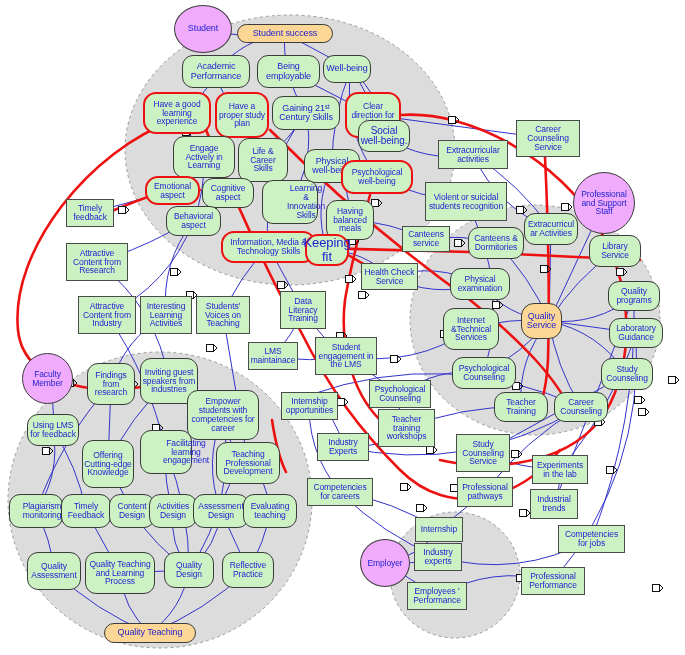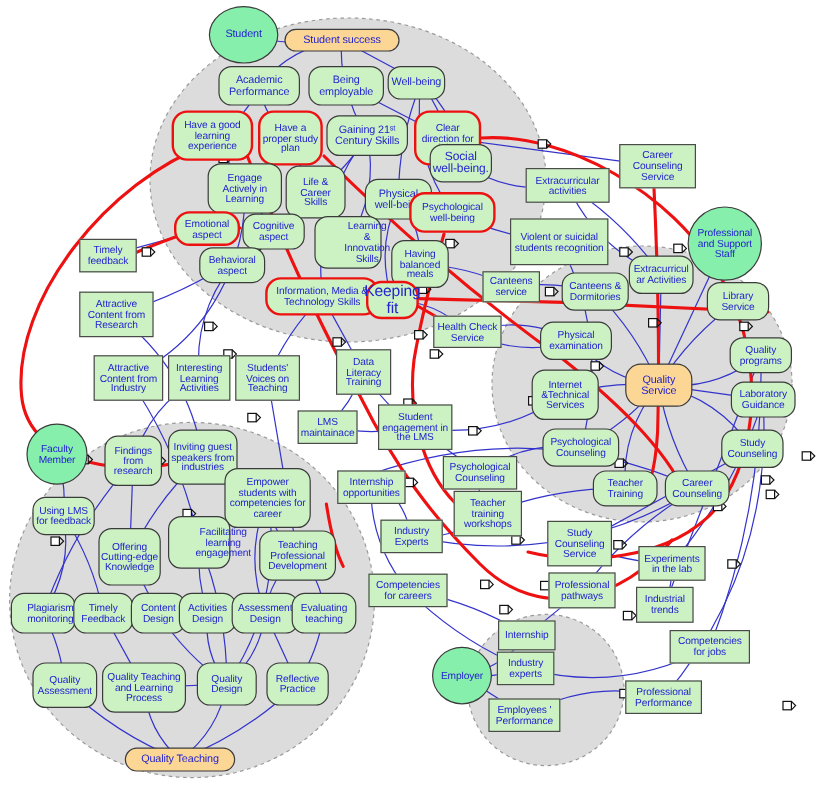"Student" .circle { background: #86efac -> #f0abfc }
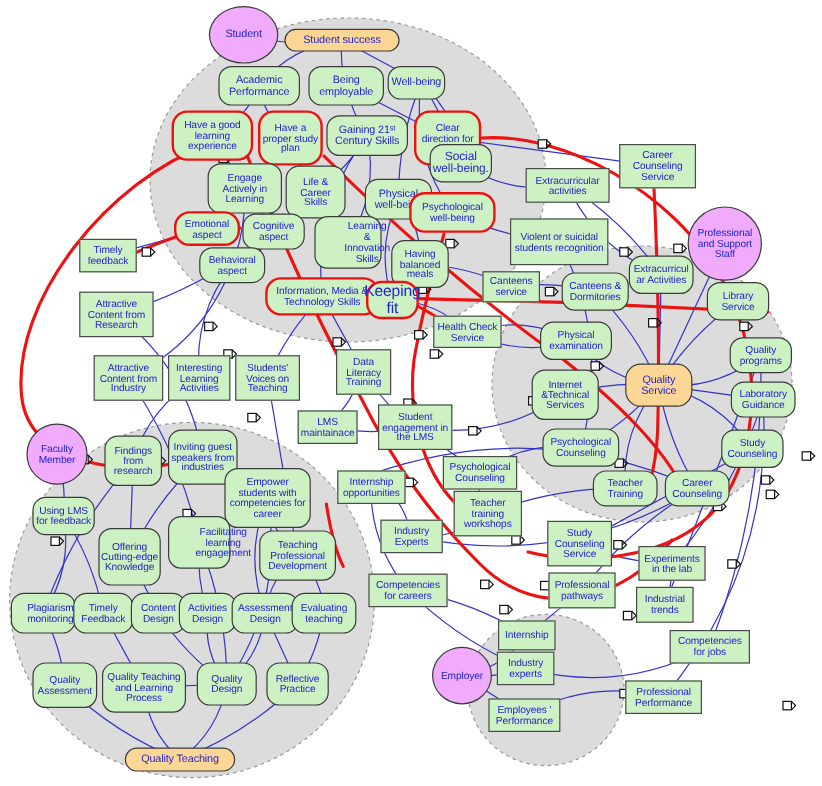"Quality Service" div.node { width: 56px -> 41px }
